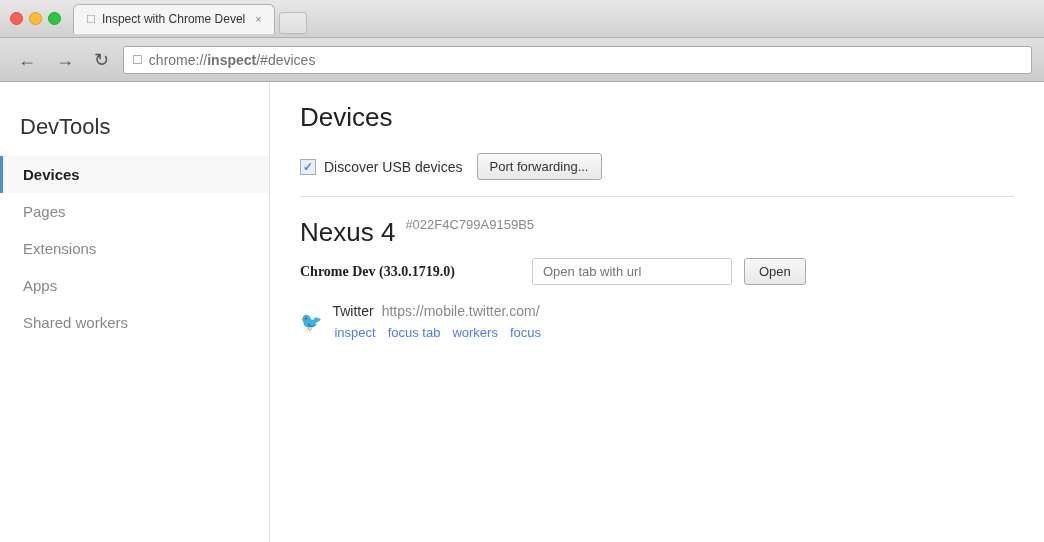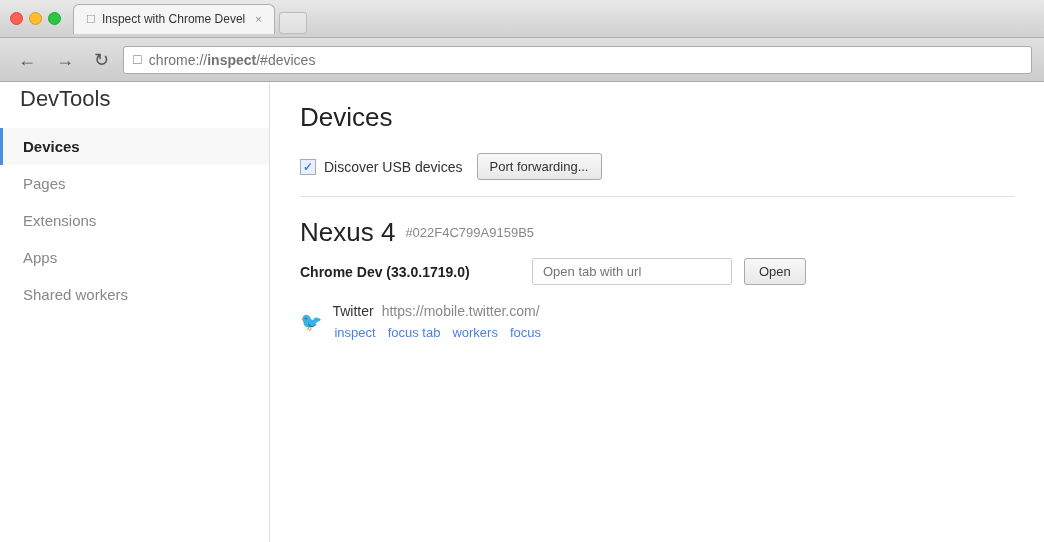"DevTools" .sidebar { padding: 4px 0 -> 32px 0 }
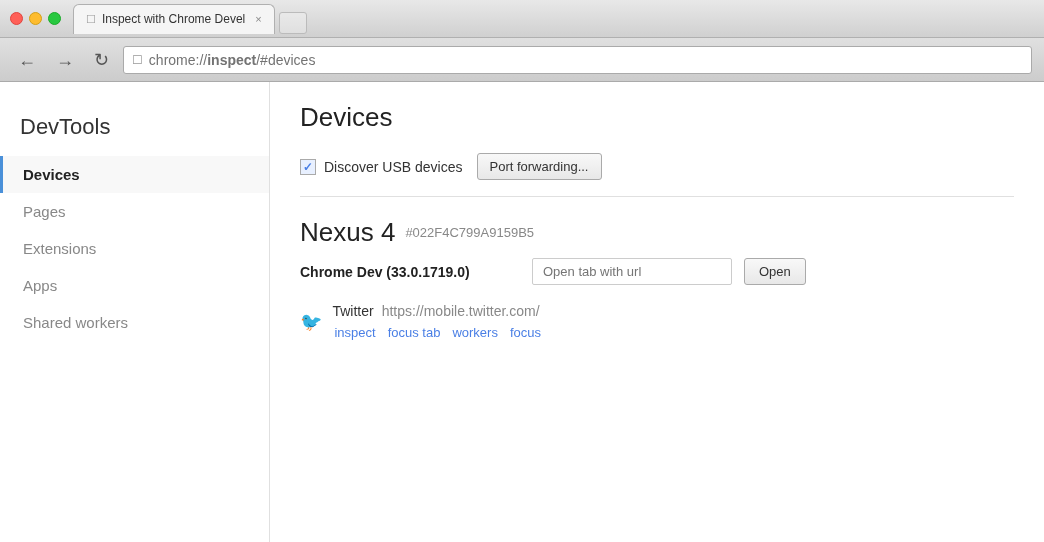"Nexus 4" .device-header { align-items: center -> flex-start }
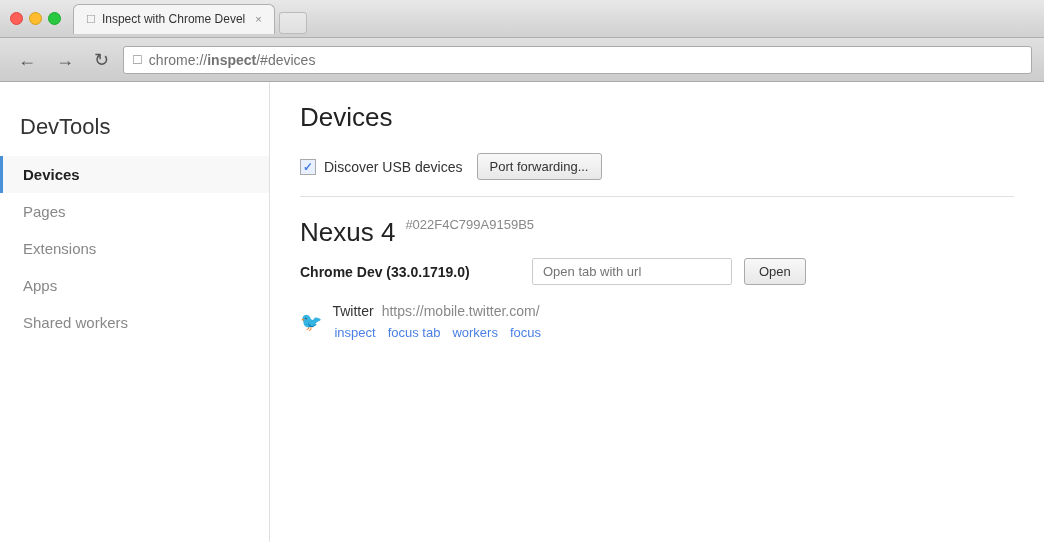"Chrome Dev (33.0.1719.0)" .browser-name { font-family: none -> Liberation Serif, serif }
